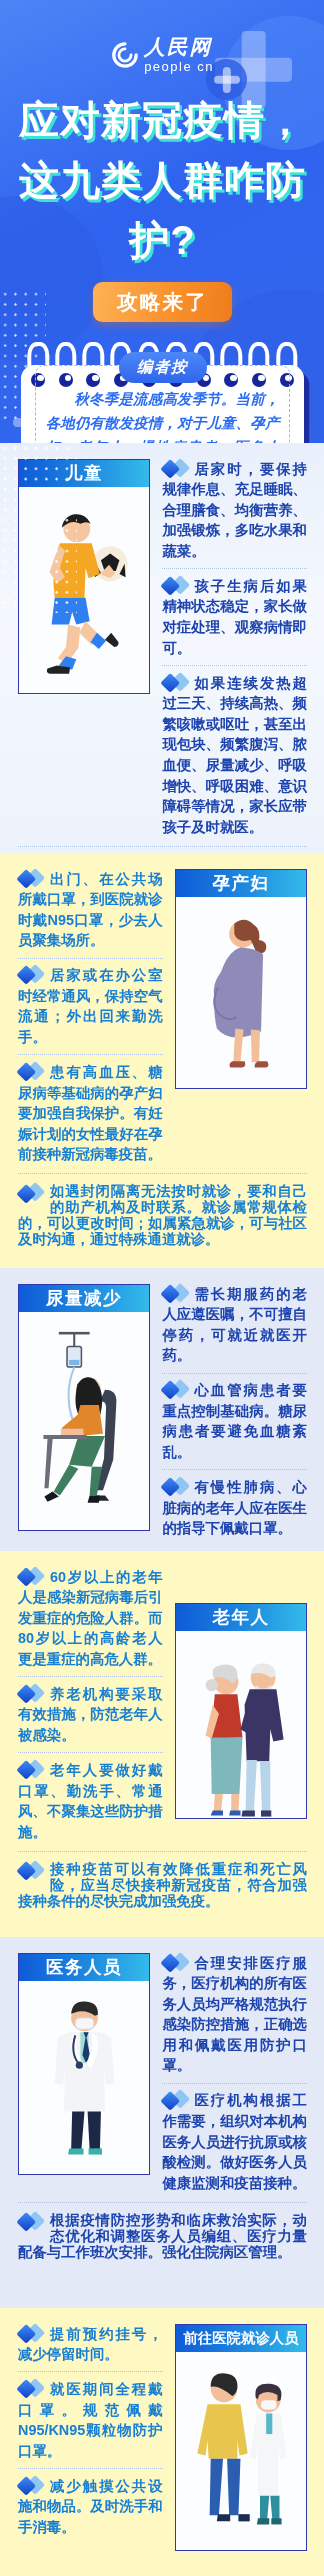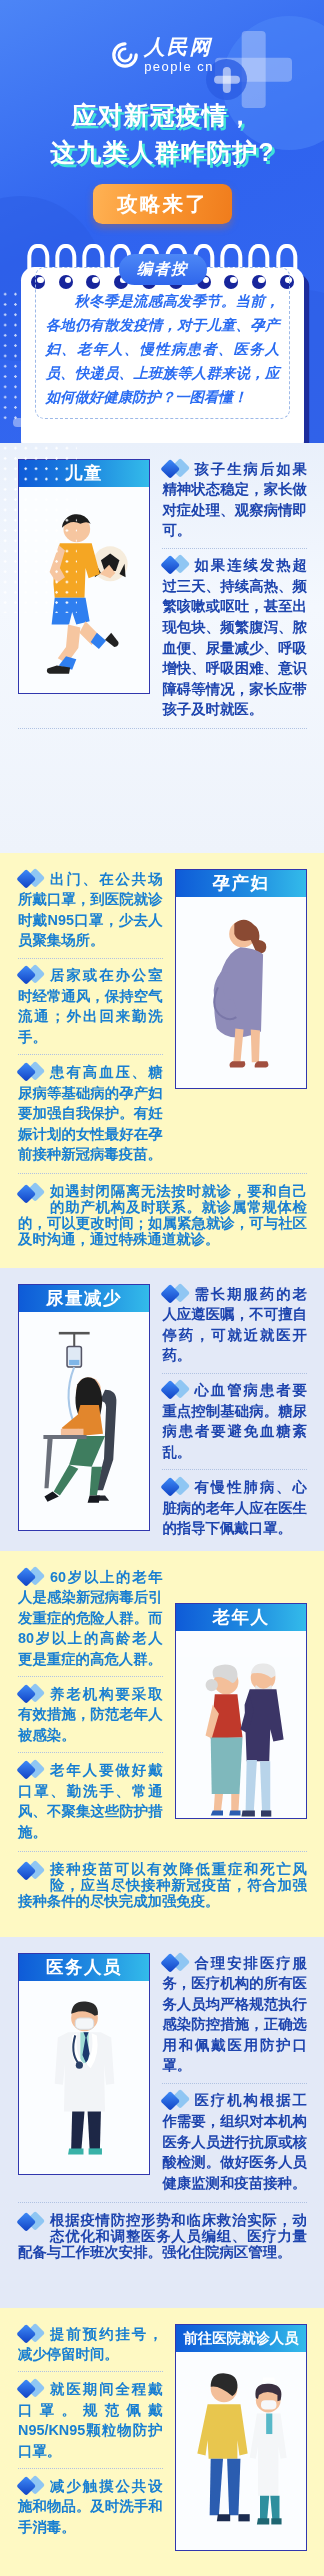"应对新冠疫情，" .big-title { font-size: 25px -> 40px; margin-top: 23px -> 16px }
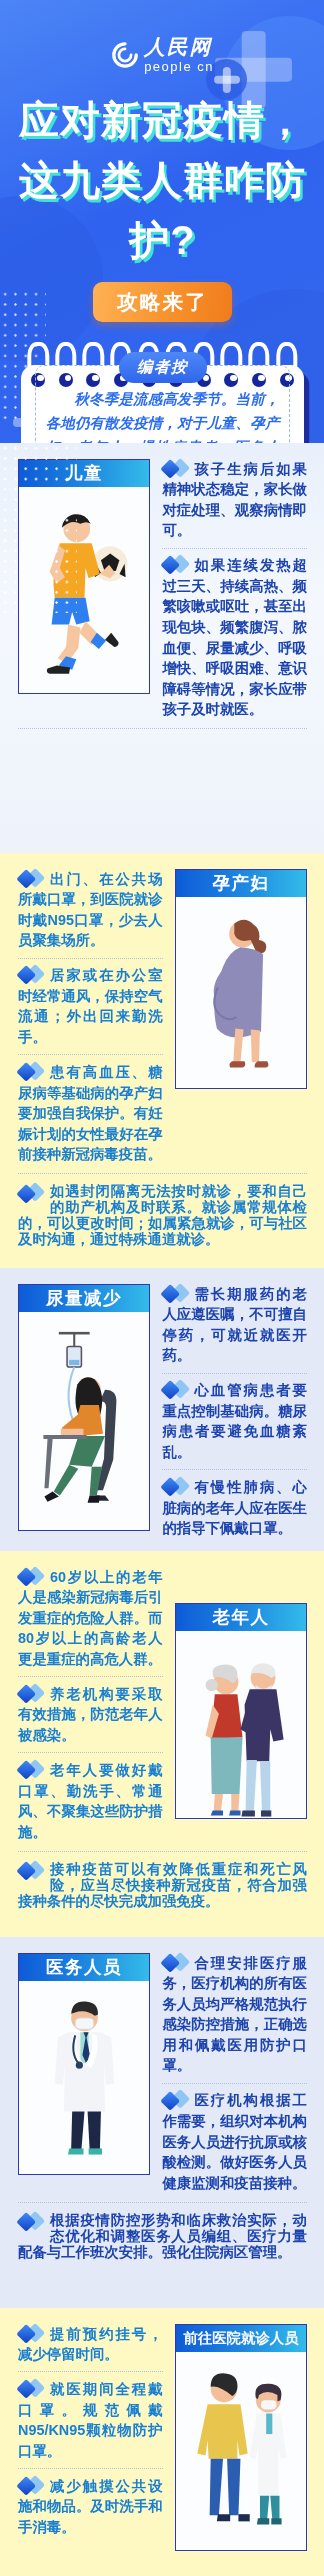"居家时，要保持规律作息、充足睡眠、合理膳食、均衡营养、加强锻炼，多吃水果和蔬菜。" p.tip { html: none -> <p><span> <i></i> <i></i> </span><span>居家时，要保持规律作息、充足睡眠、合理膳食、均衡营养、加强锻炼，多吃水果和蔬菜。</span></p> }
